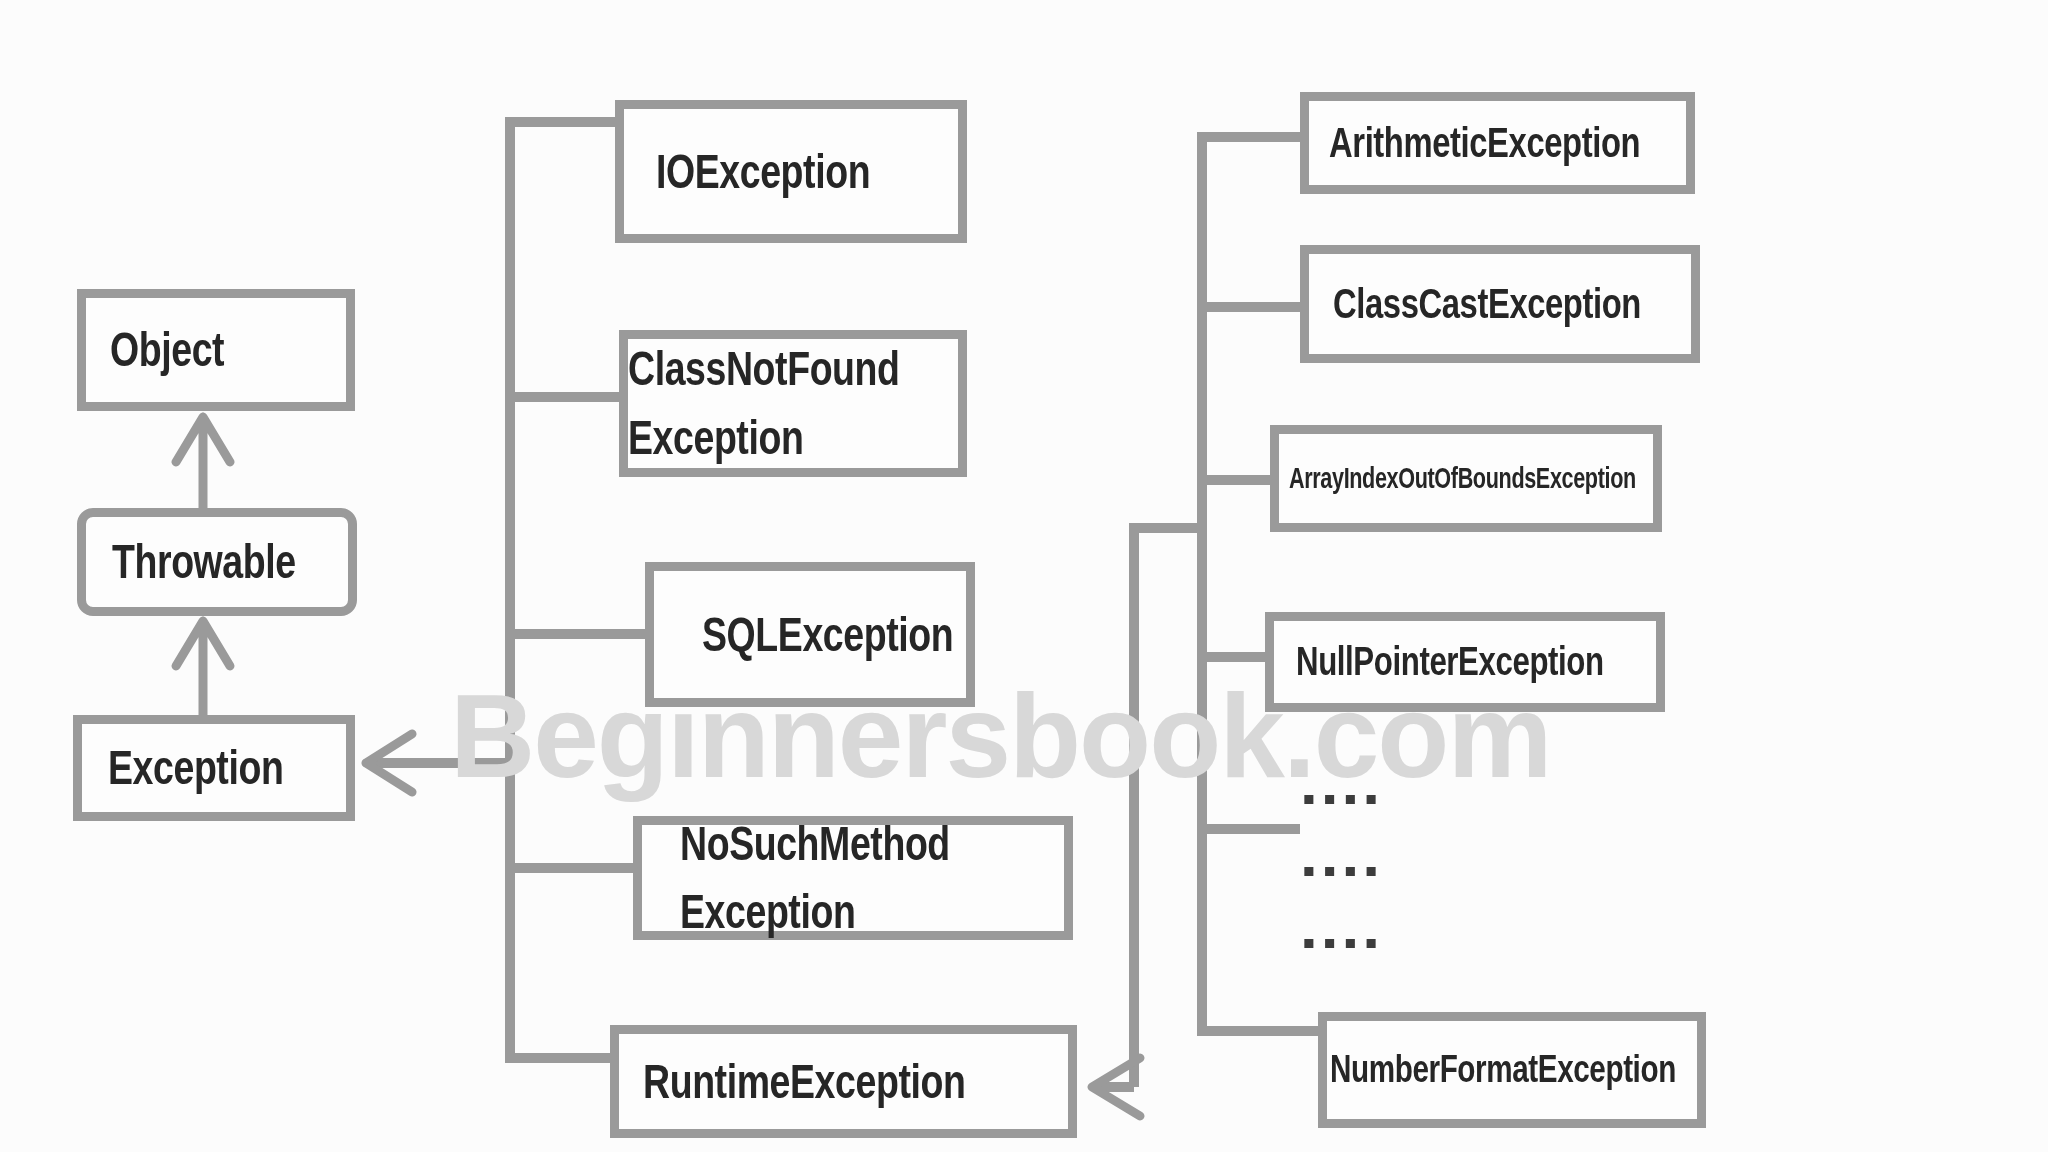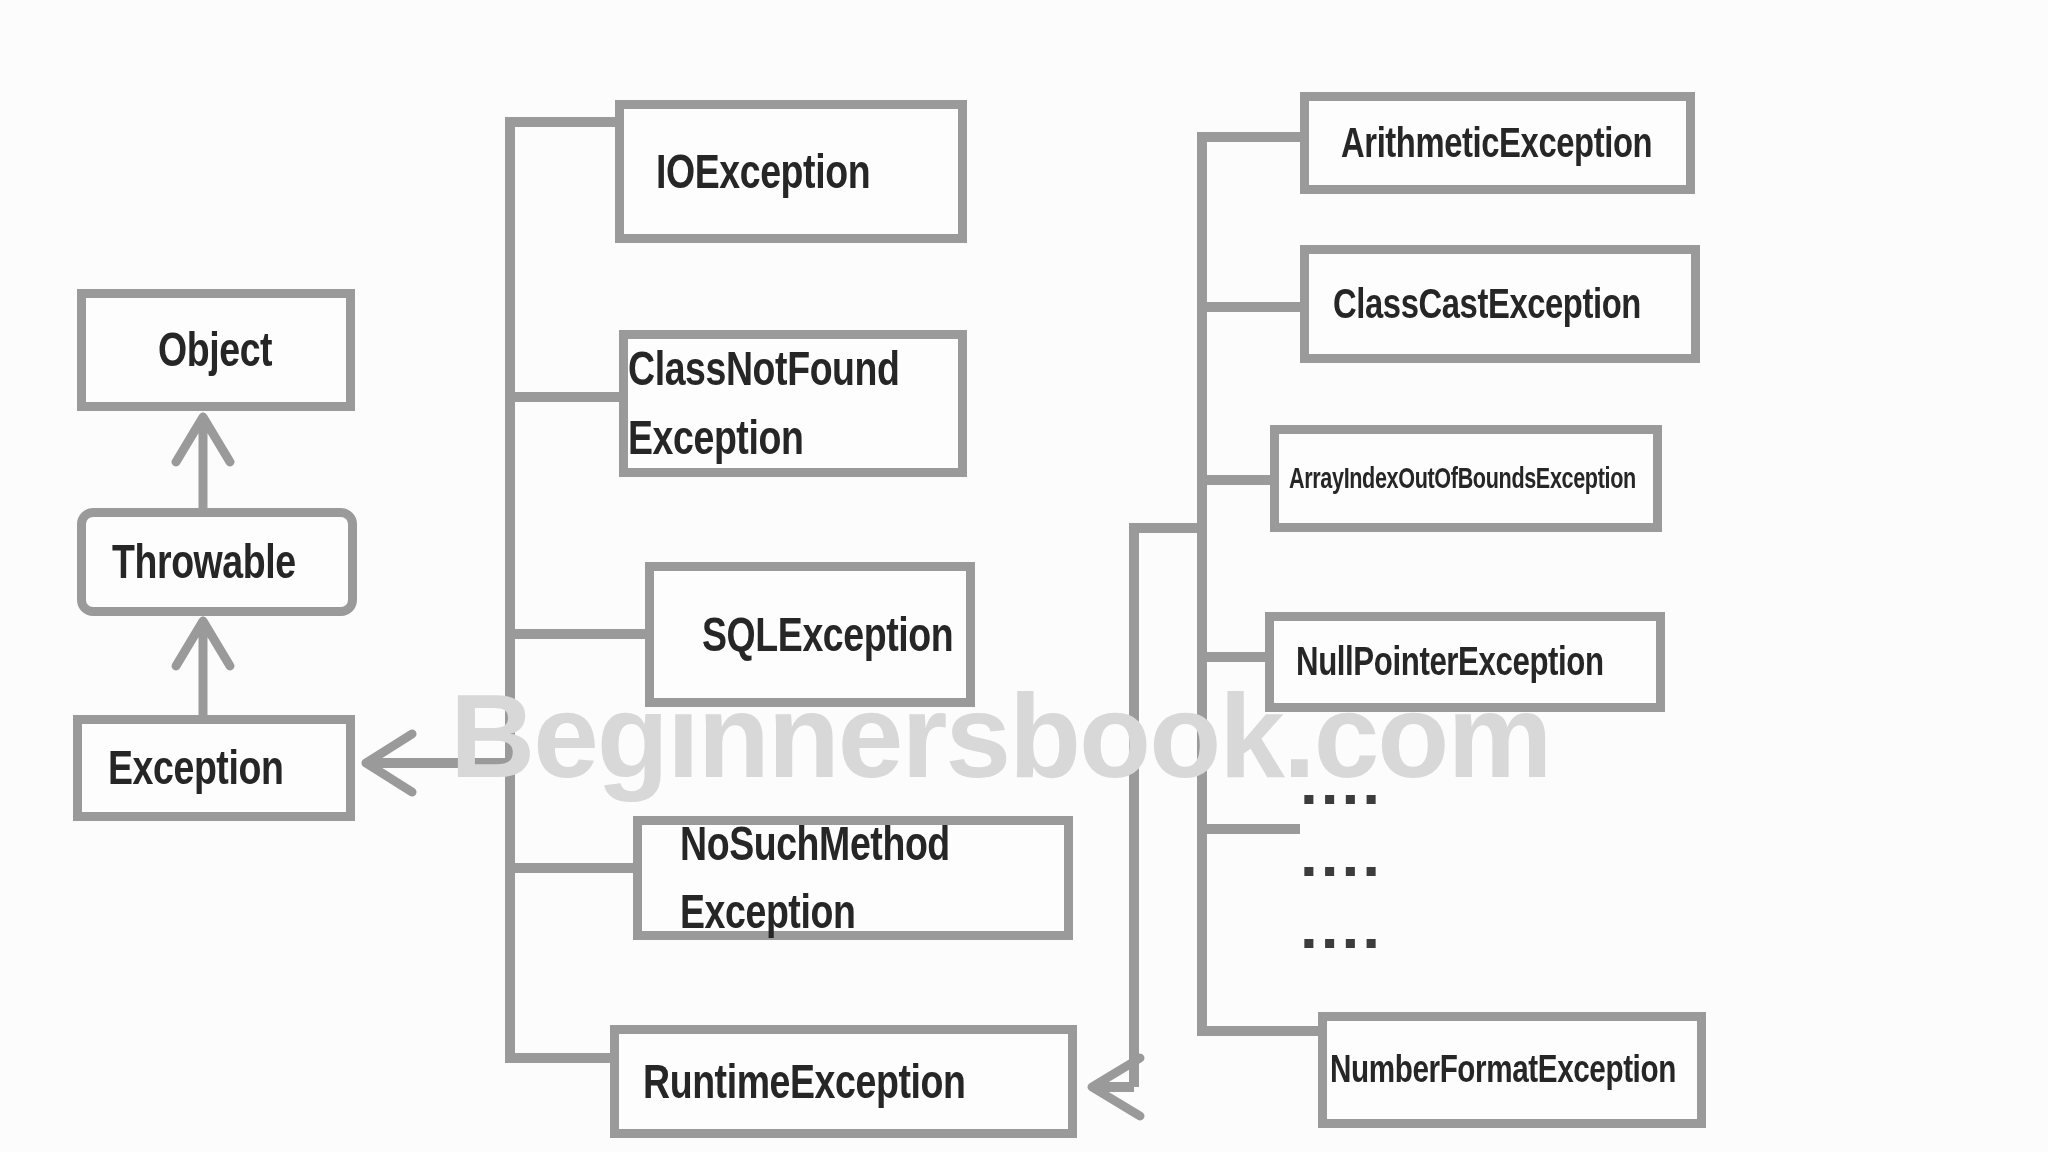"ArithmeticException" #n-arith { padding-left: 32px -> 20px }
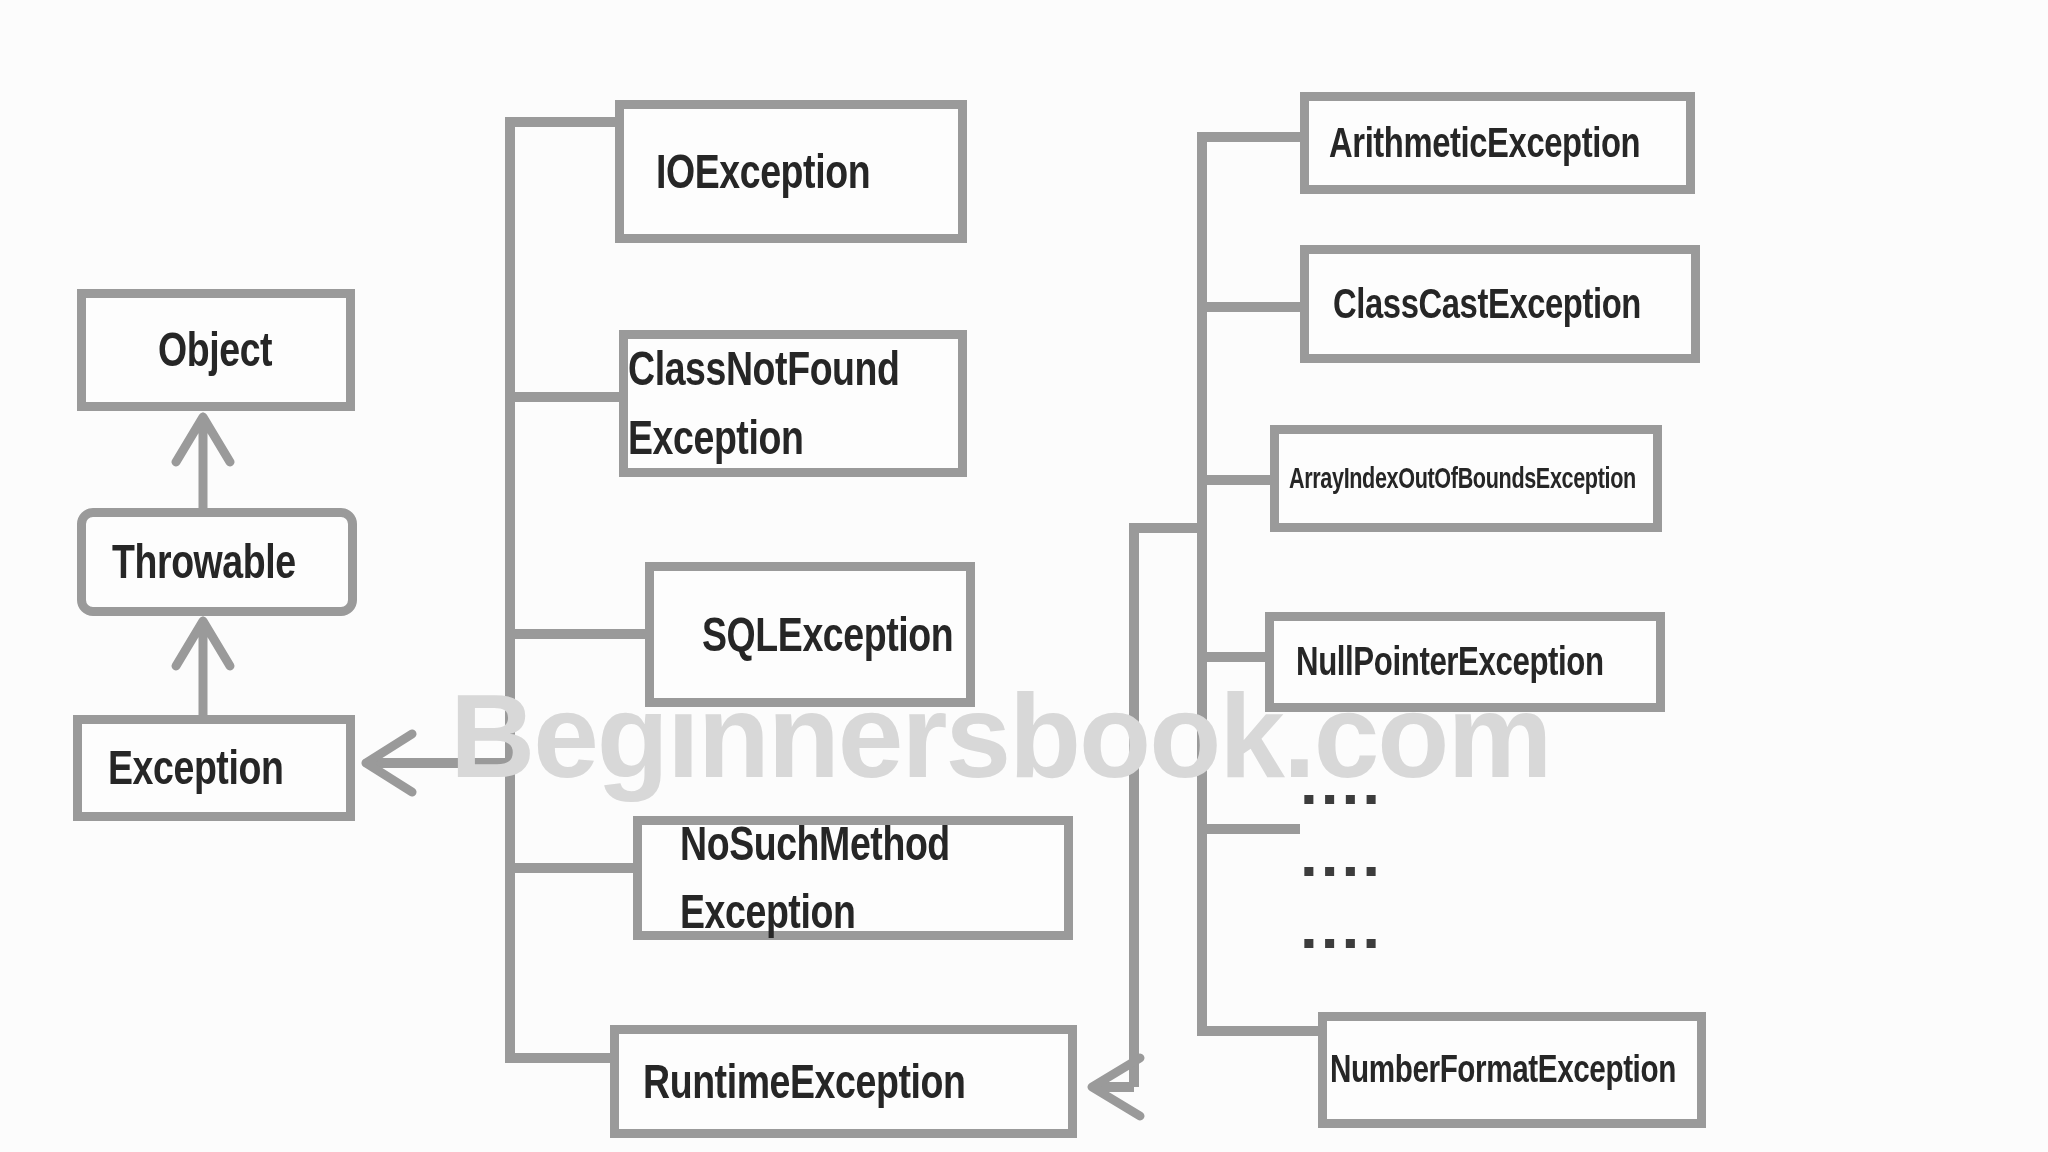"Object" #n-object { justify-content: center -> none; padding-left: 31px -> 24px }
